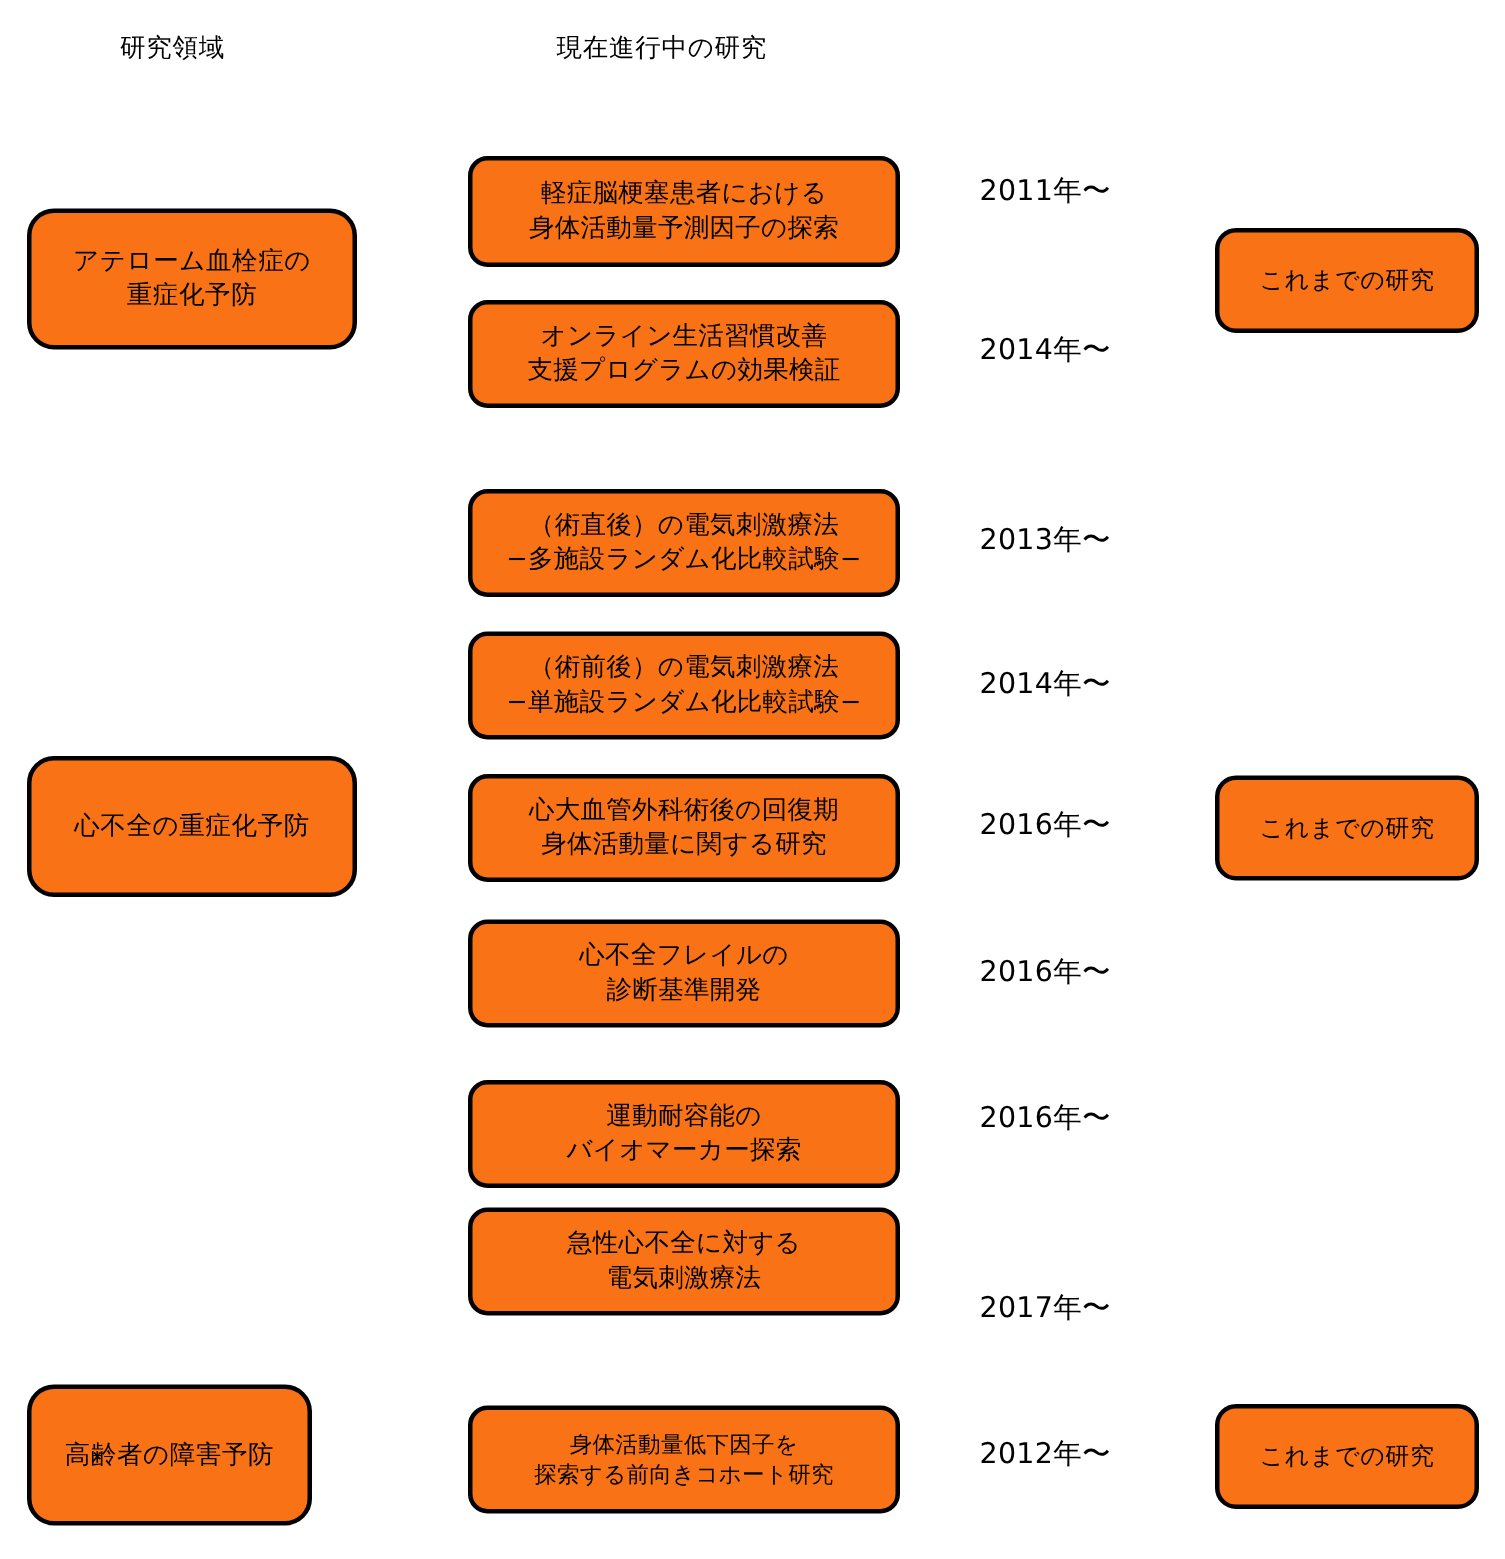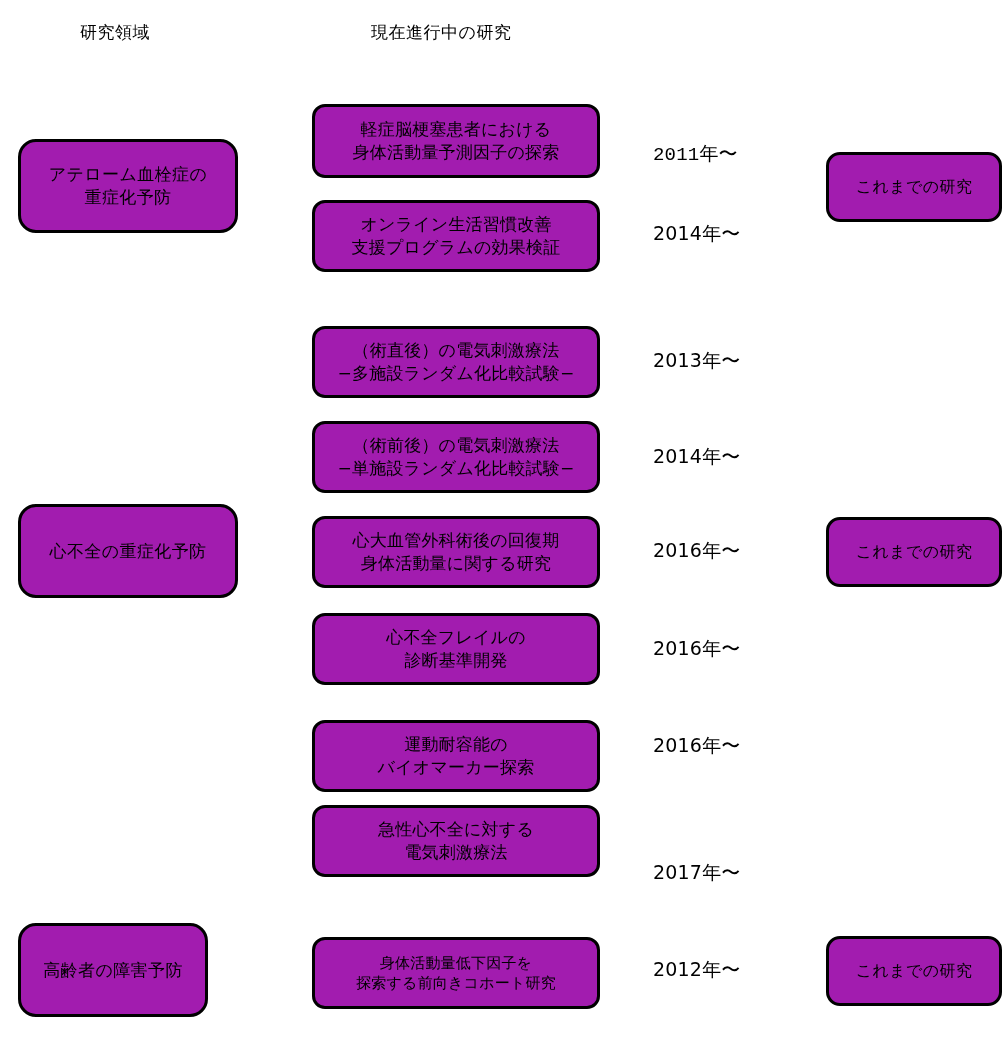"研究領域" .header-area { font-family: none -> Liberation Serif, serif }
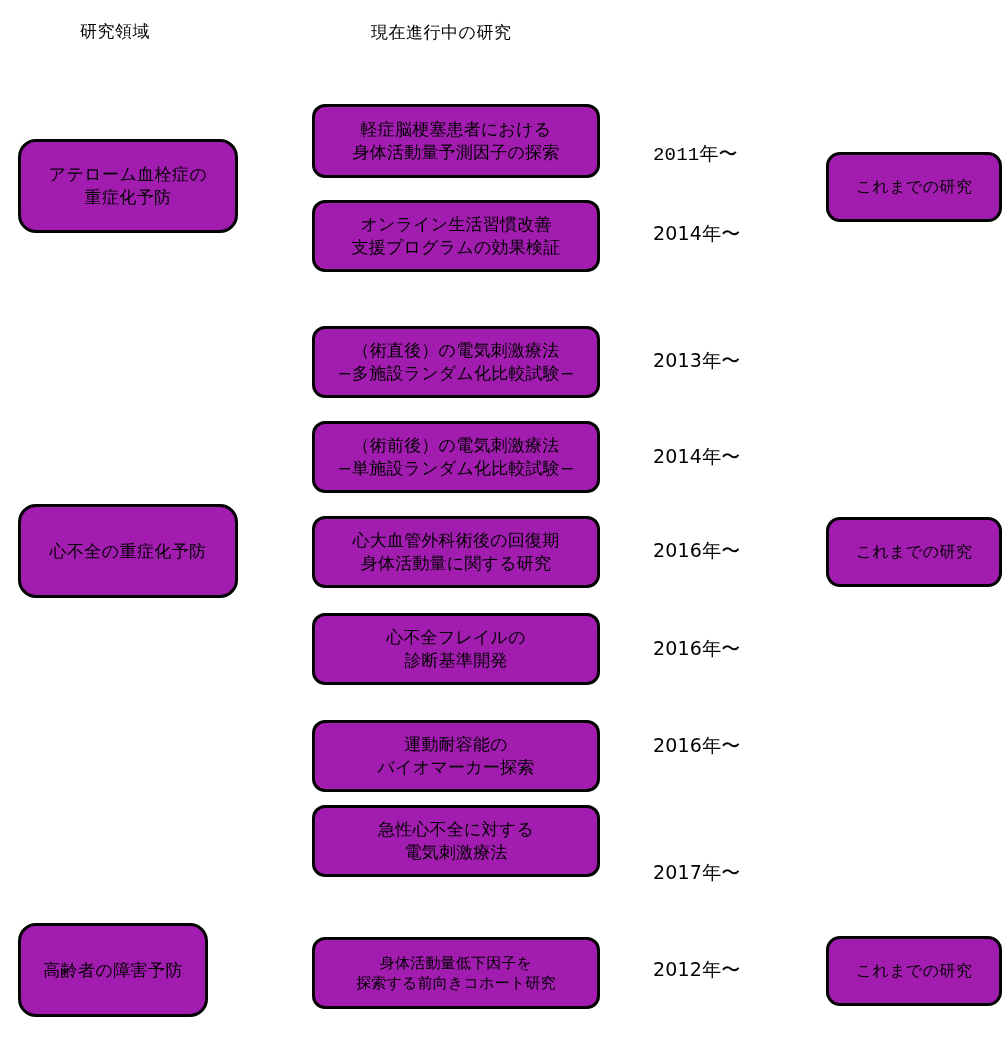"軽症脳梗塞患者における" .node { background: #a21caf -> #f97316 }
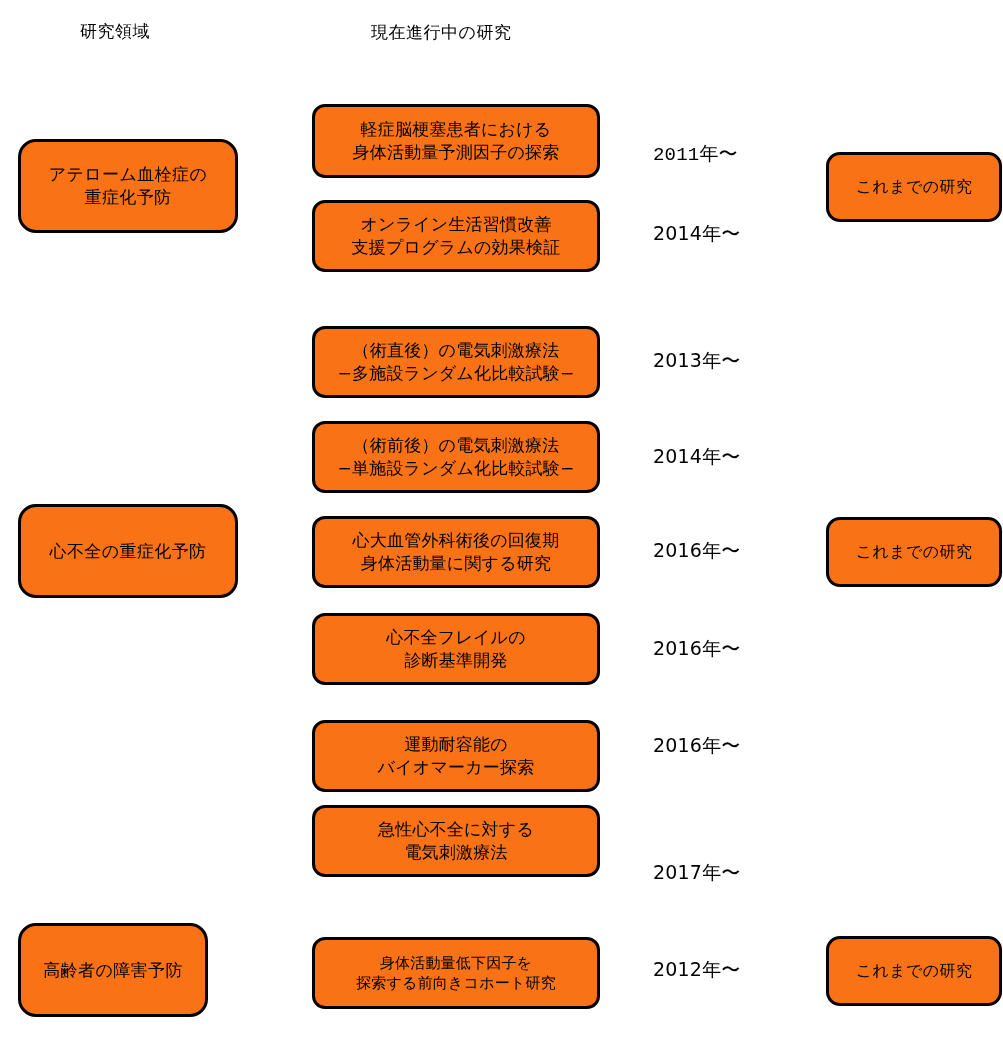"2011年〜" div.year-label { font-family: Liberation Mono, monospace -> none; top: 146px -> 118px }
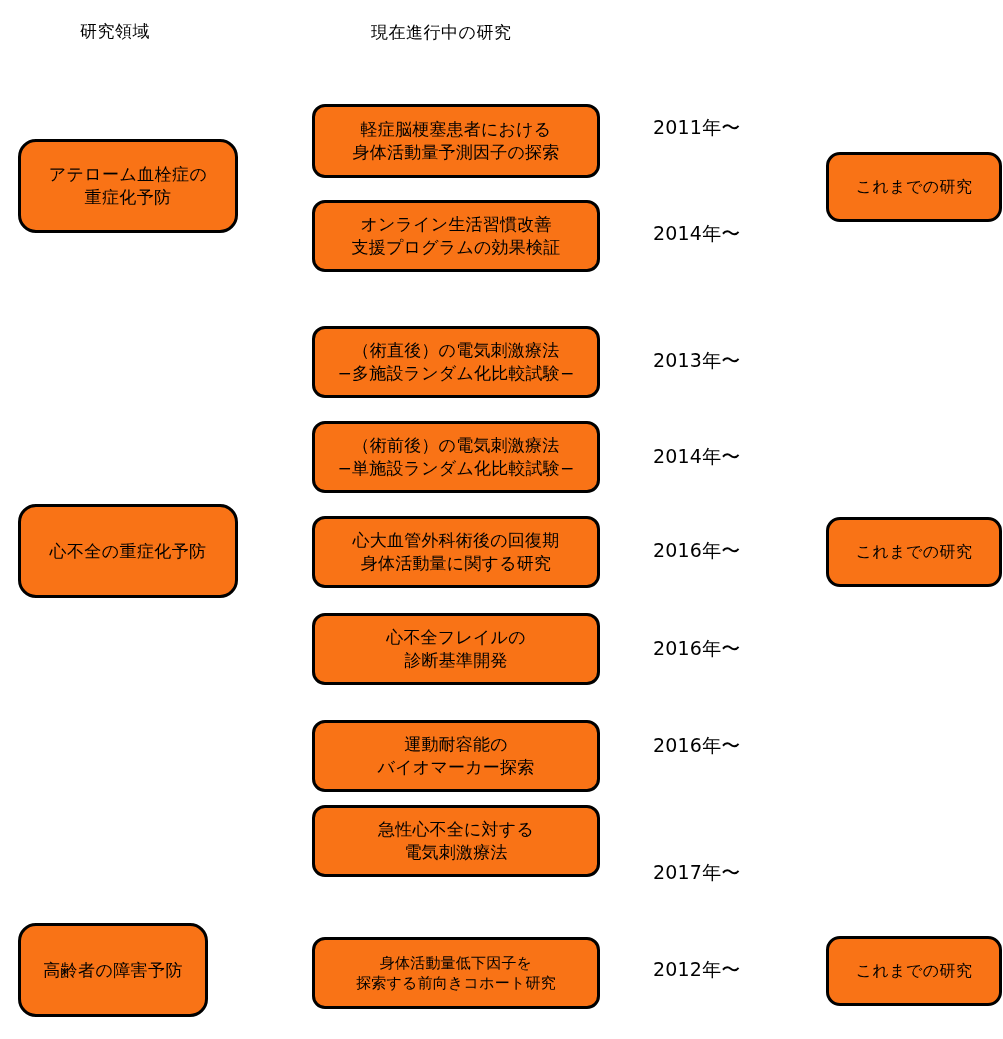"これまでの研究" .past-node { margin-left: 16px -> none }
